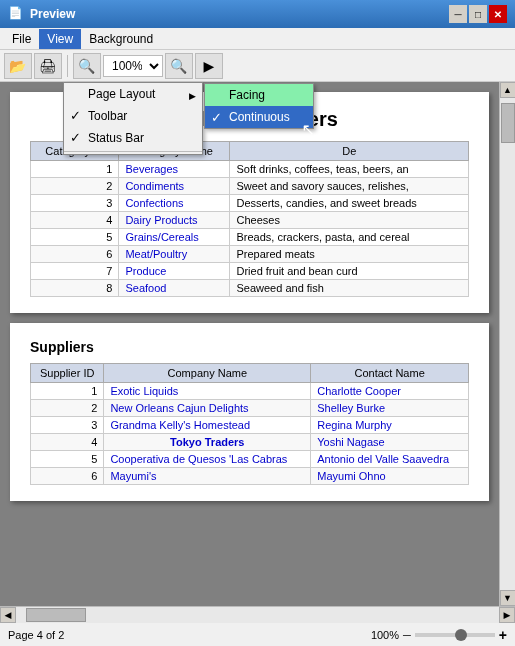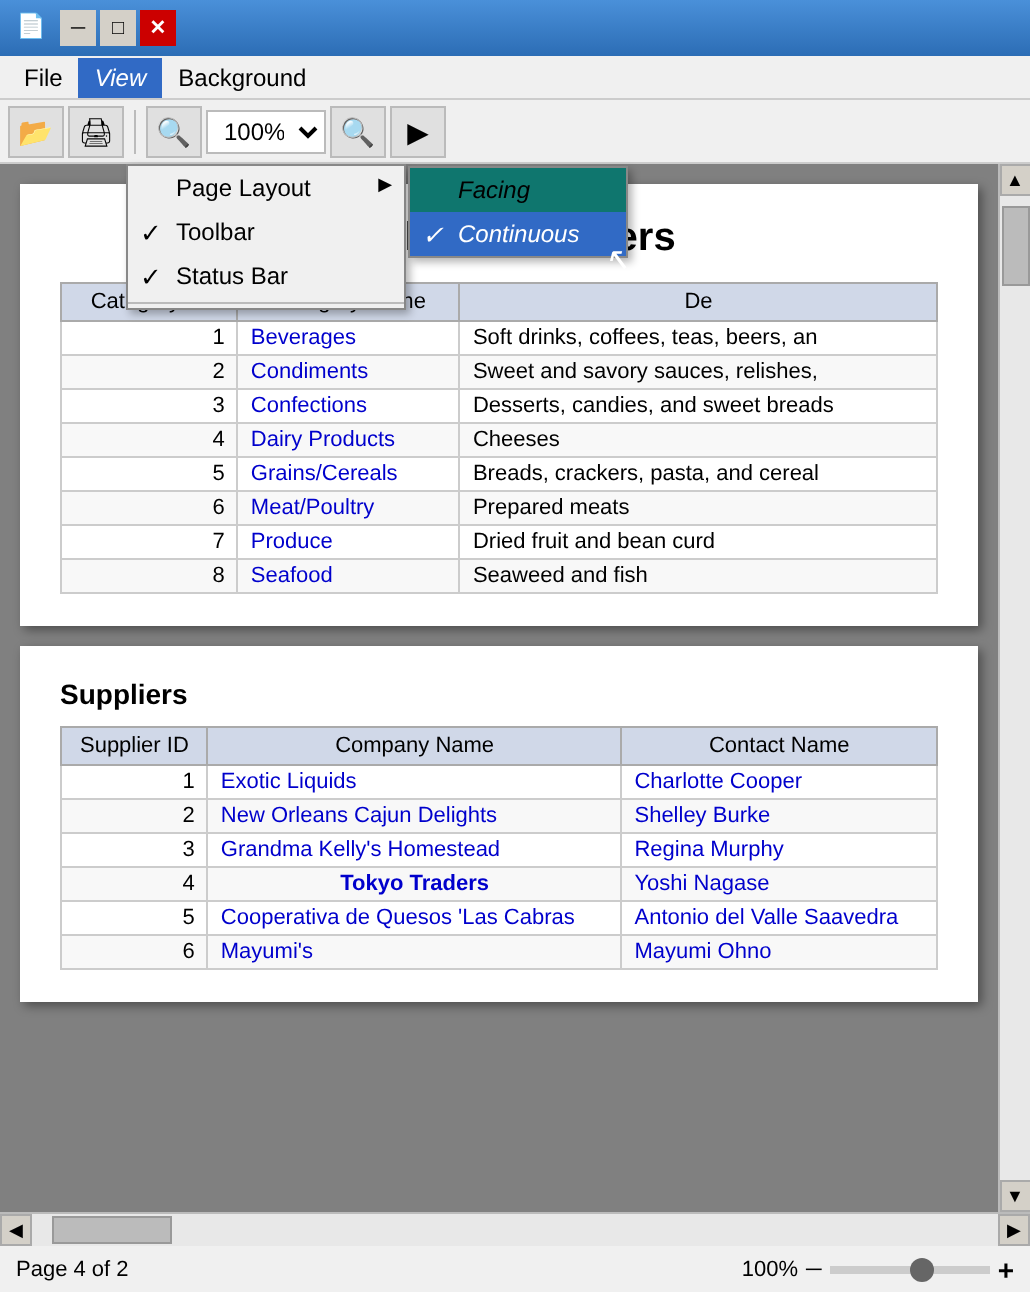"Preview" span.title-bar-text { html: none -> <span>Preview</span> }
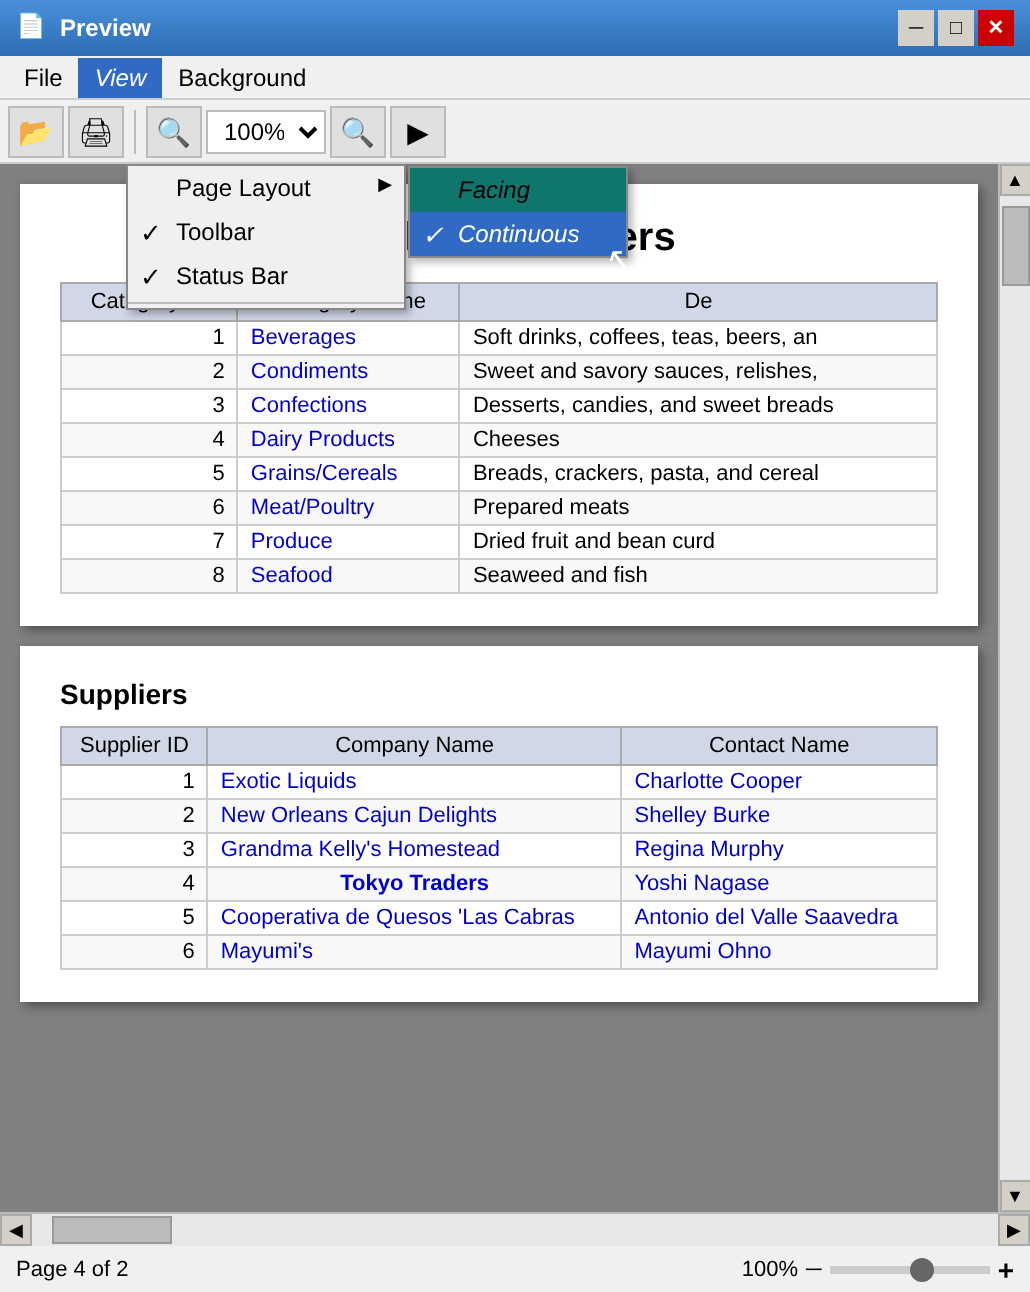"View" .view-menu-highlight { font-style: italic -> none }
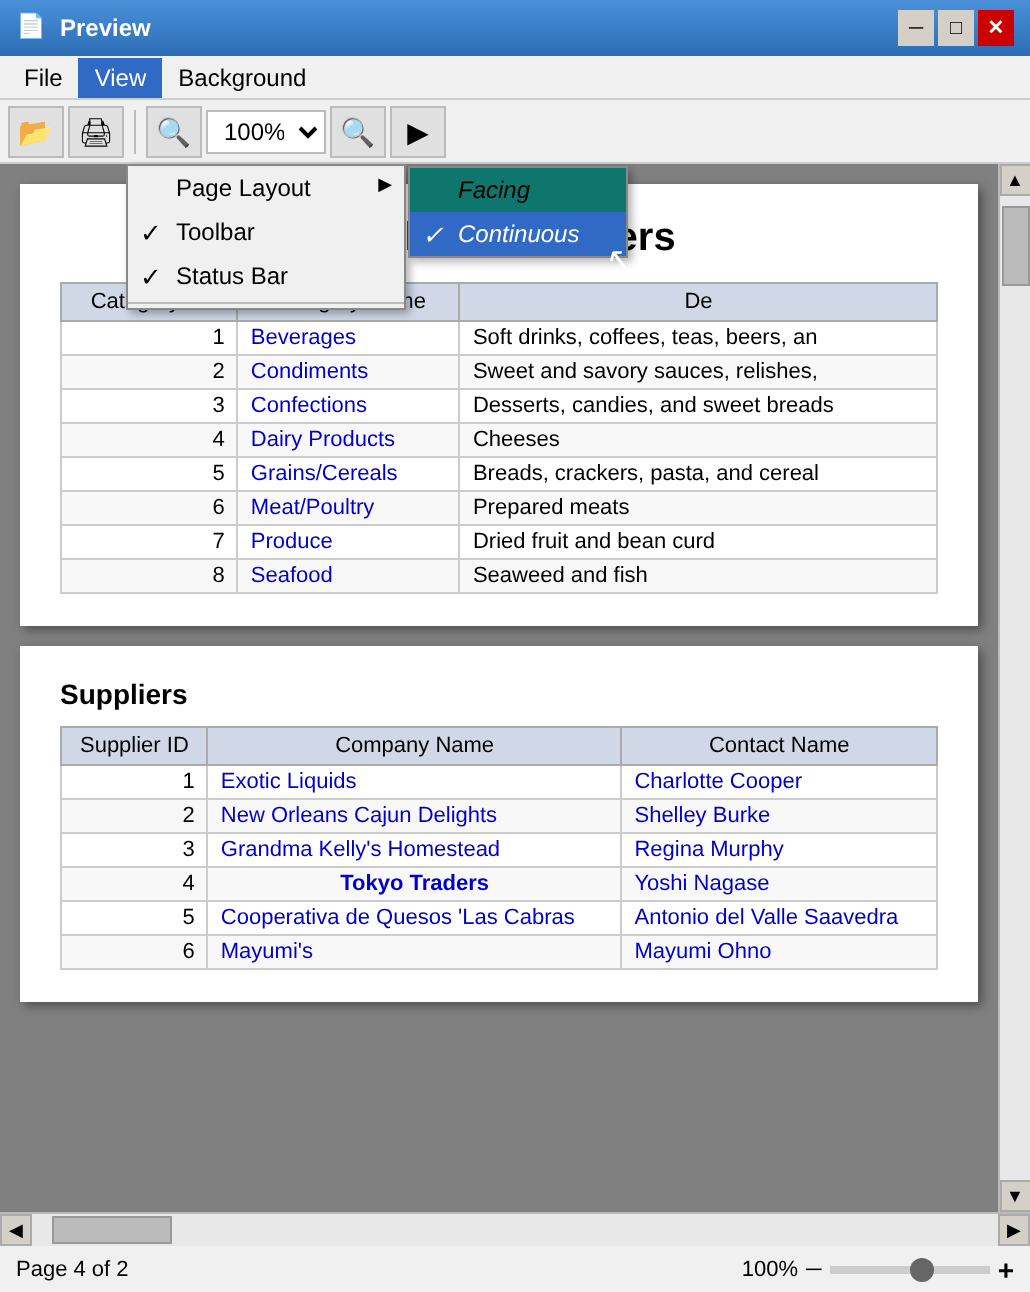"Page Layout" .dropdown-item { align-items: flex-start -> flex-end }
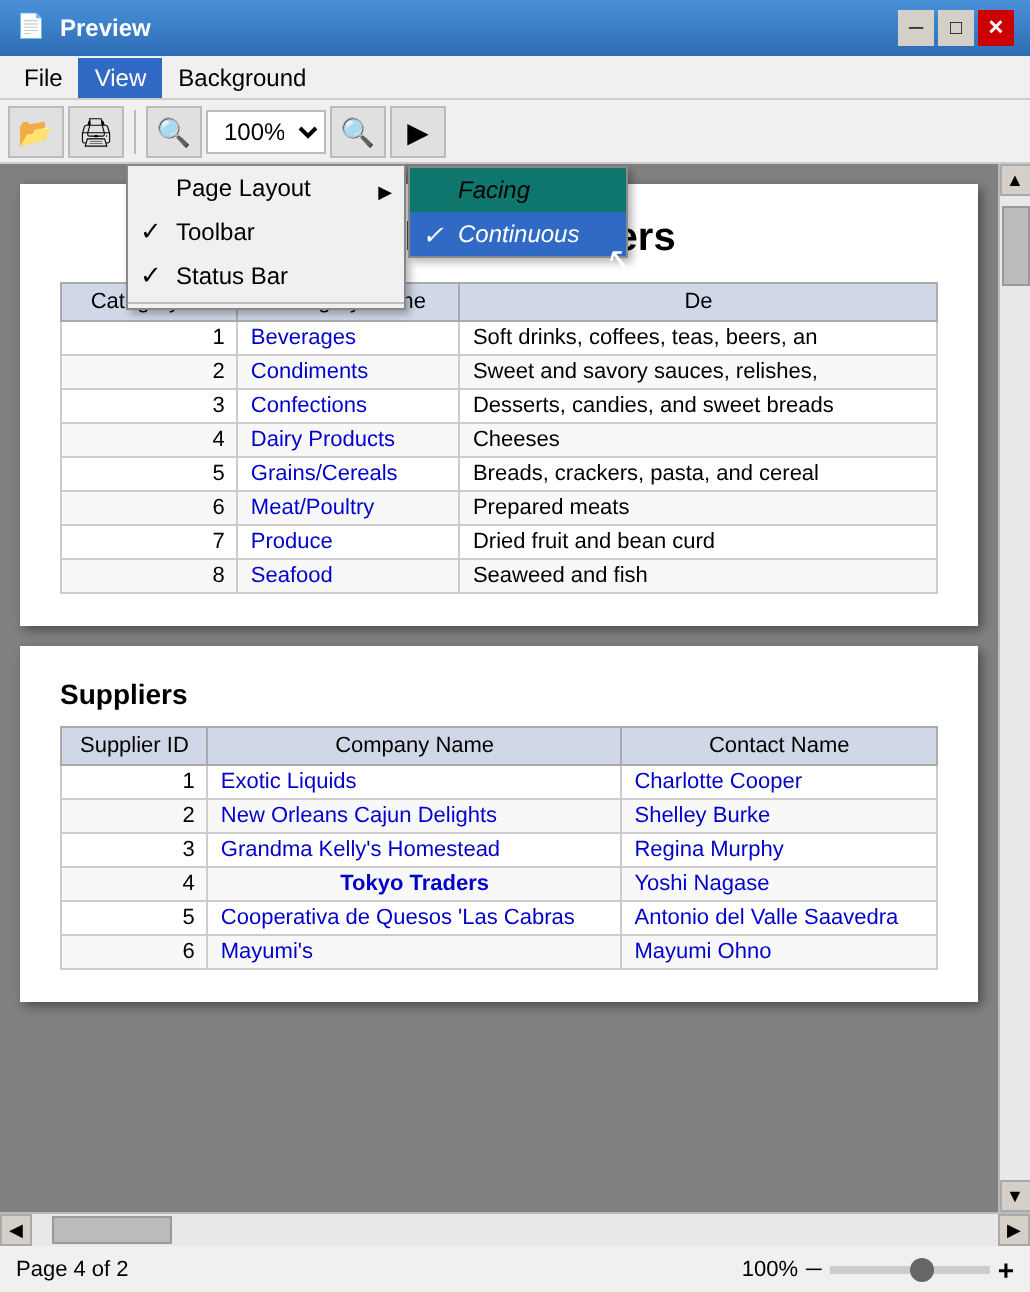"Facing" .sub-menu { background: #0f766e -> #86efac; font-style: italic -> none }
